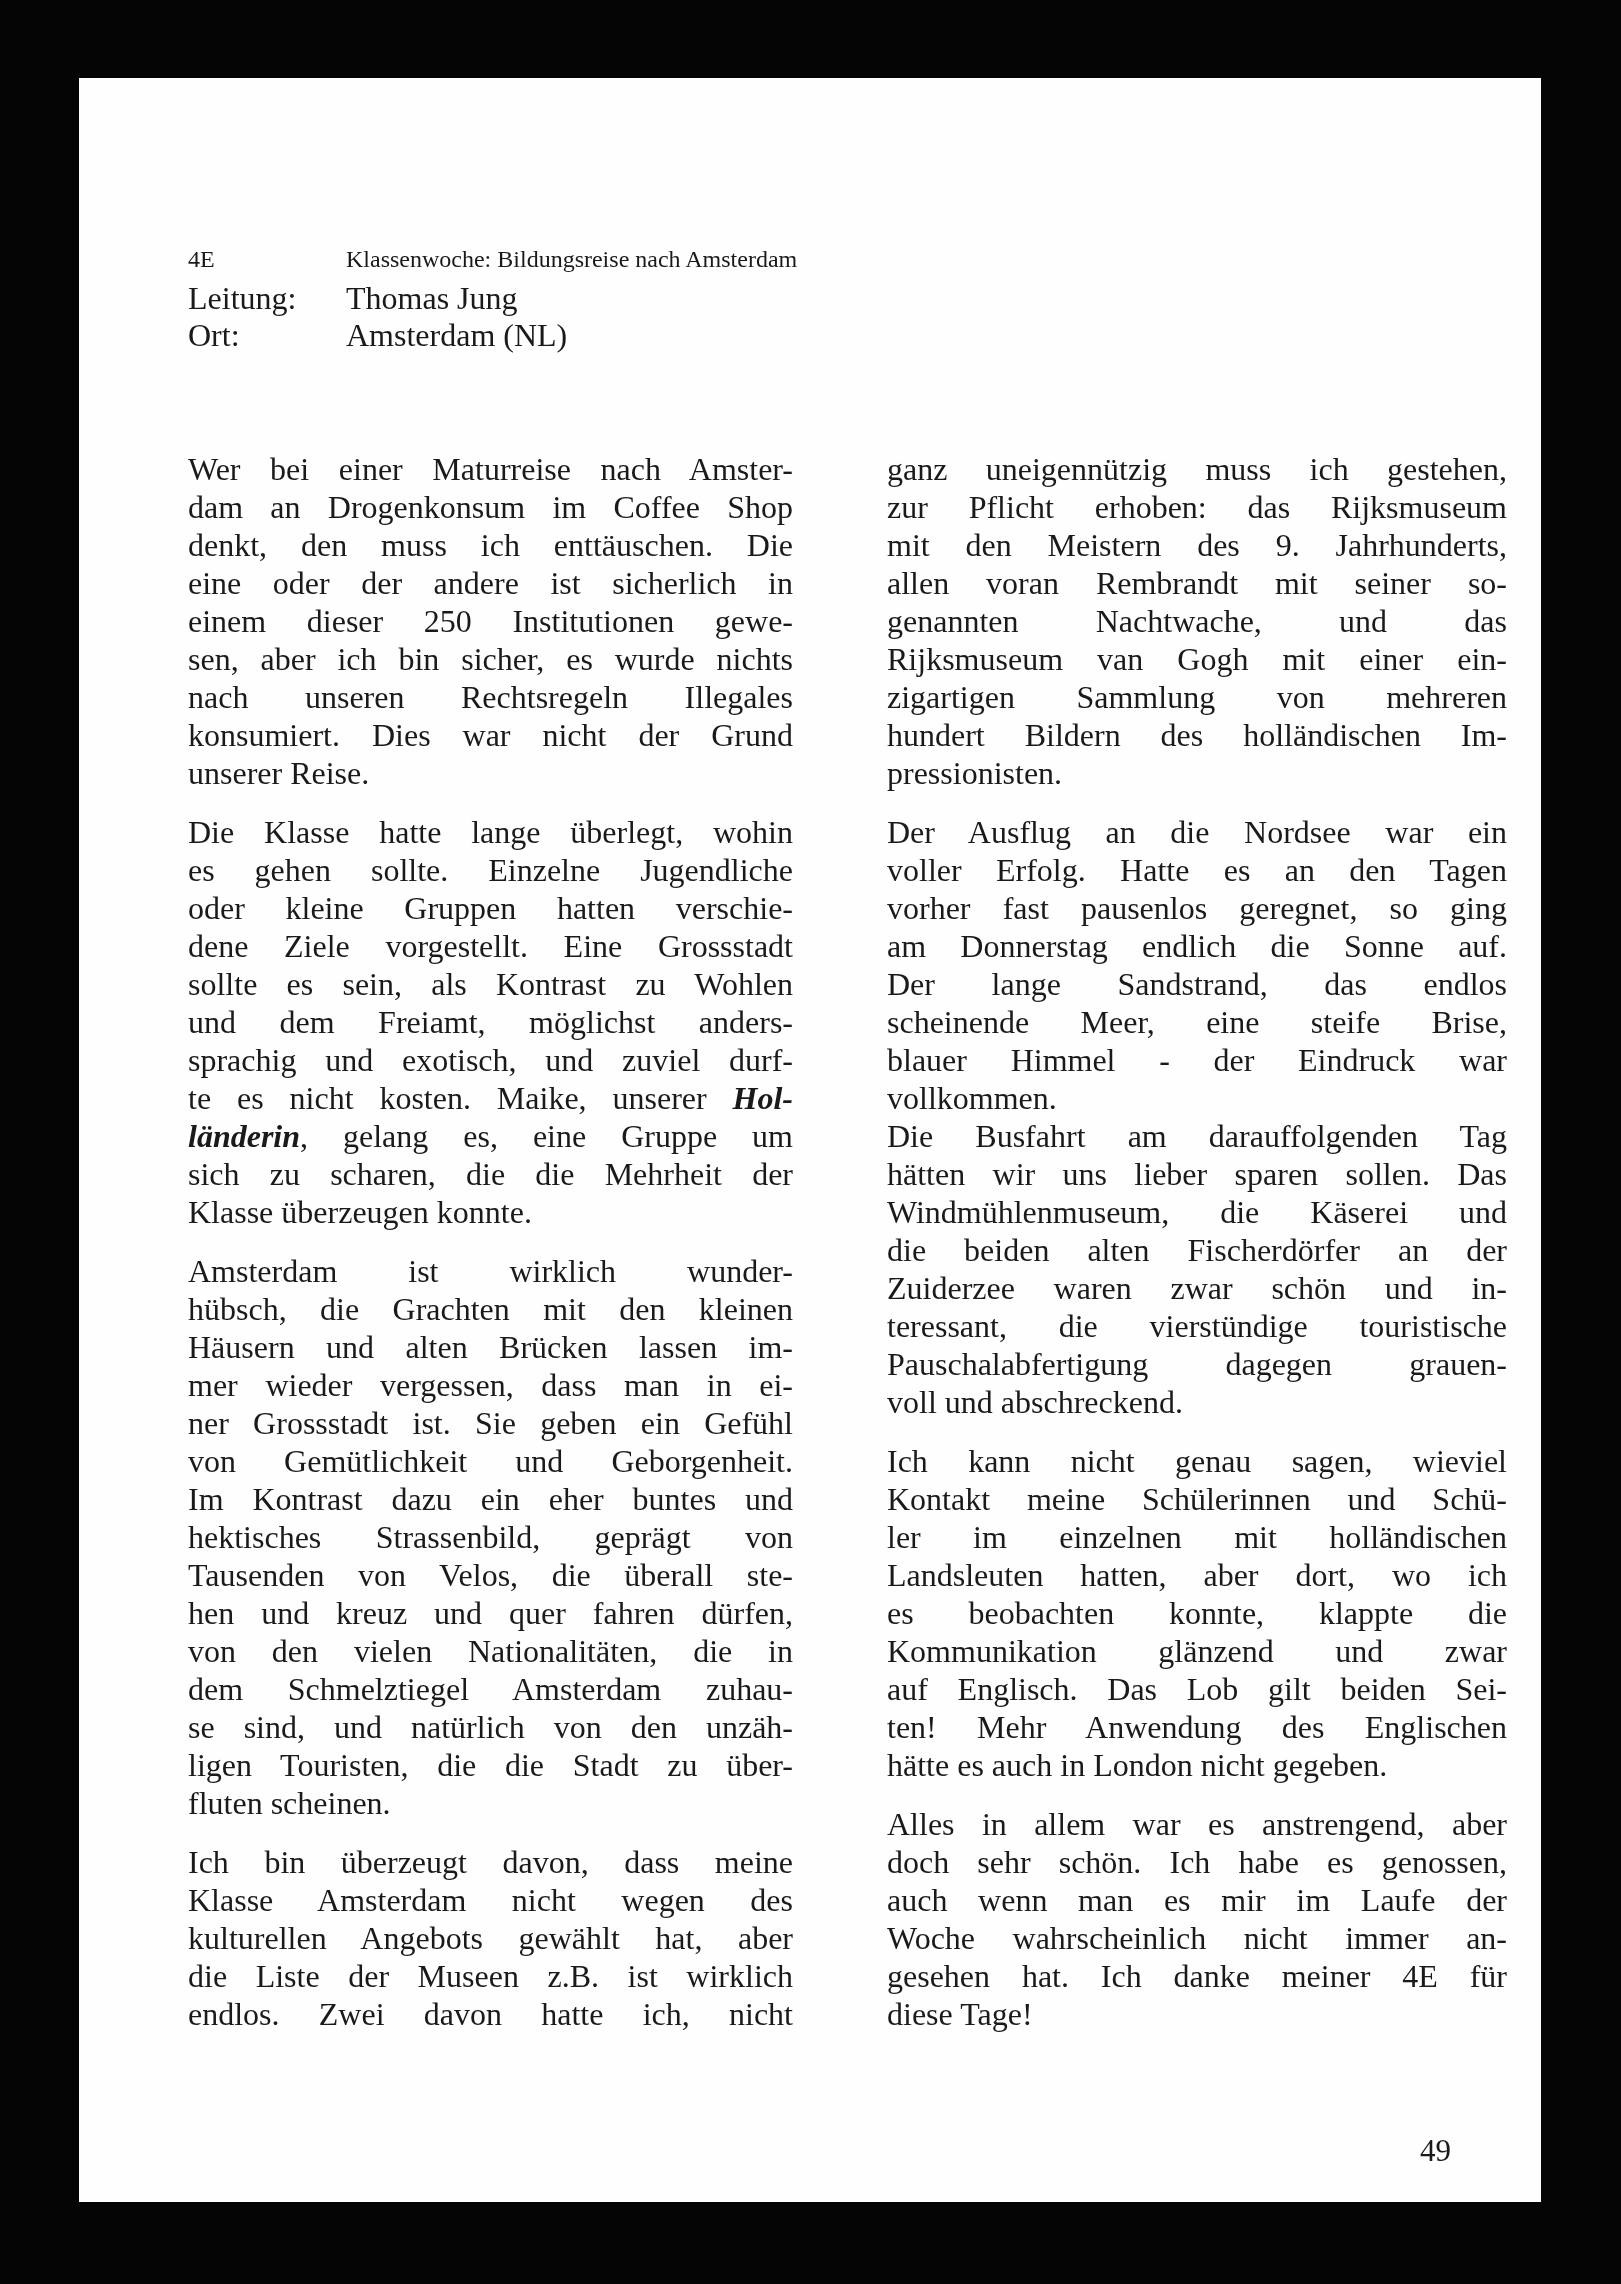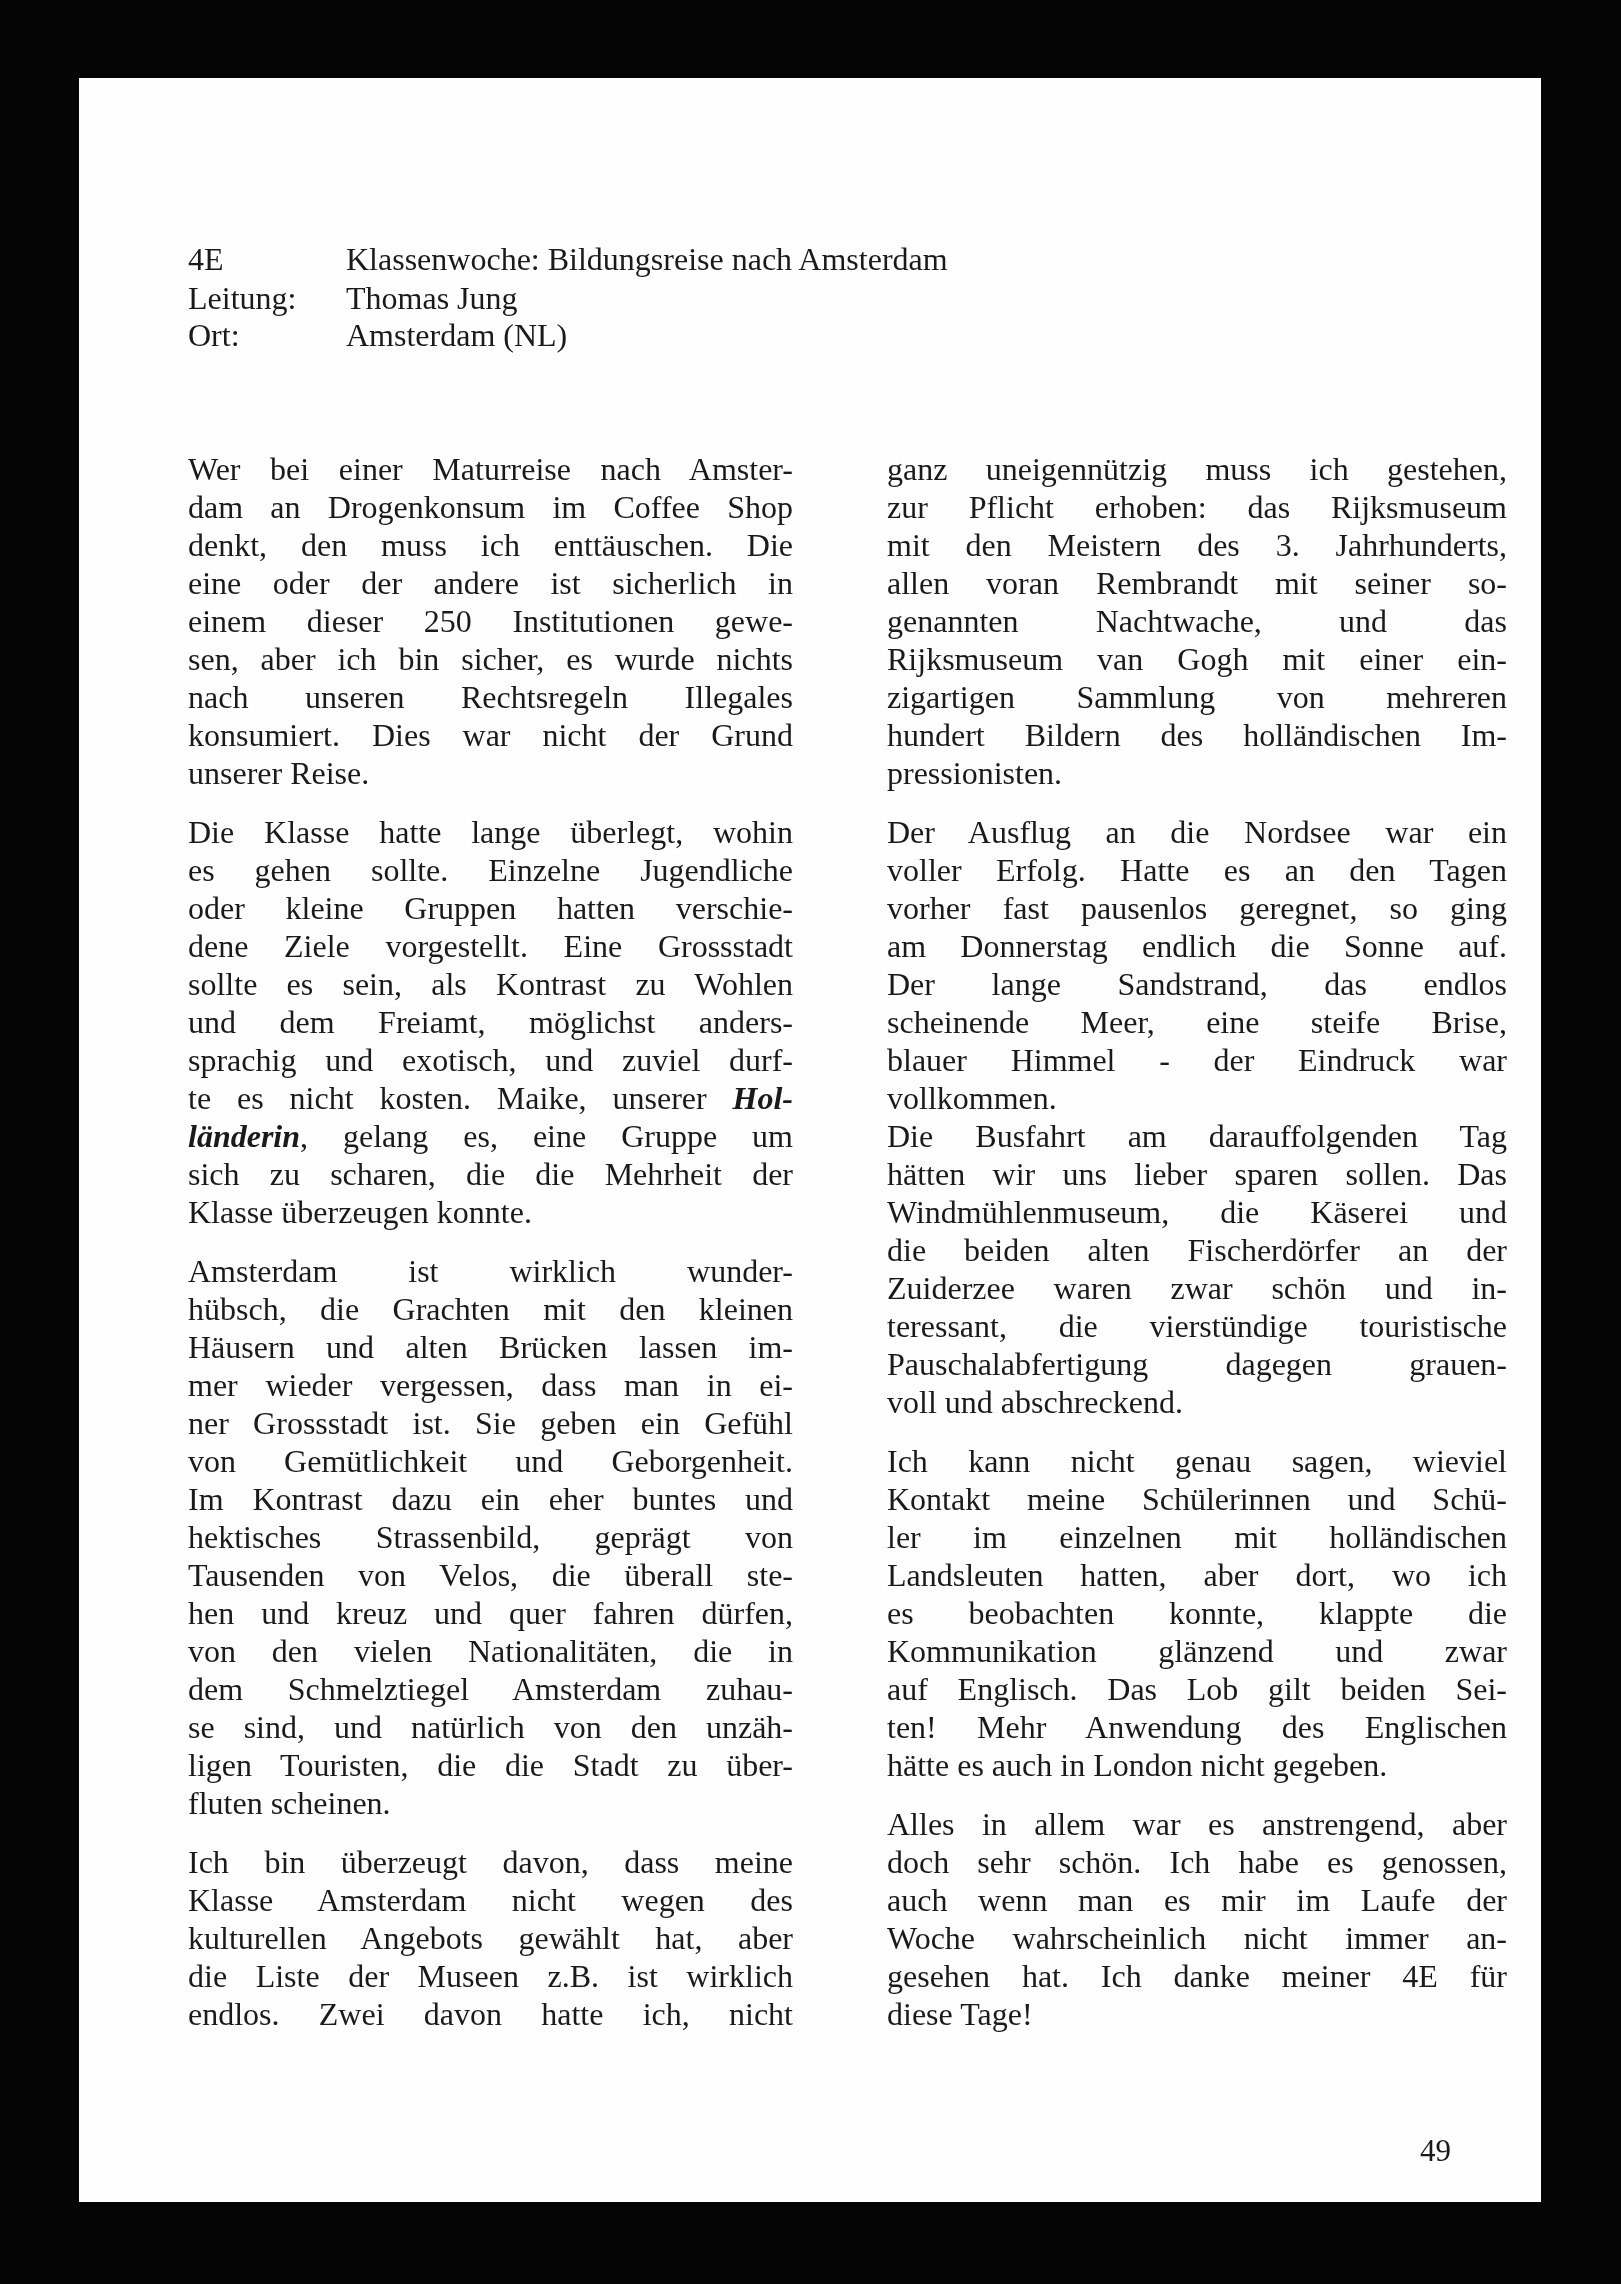"4E" .hrow.main { font-size: 32px -> 24px }
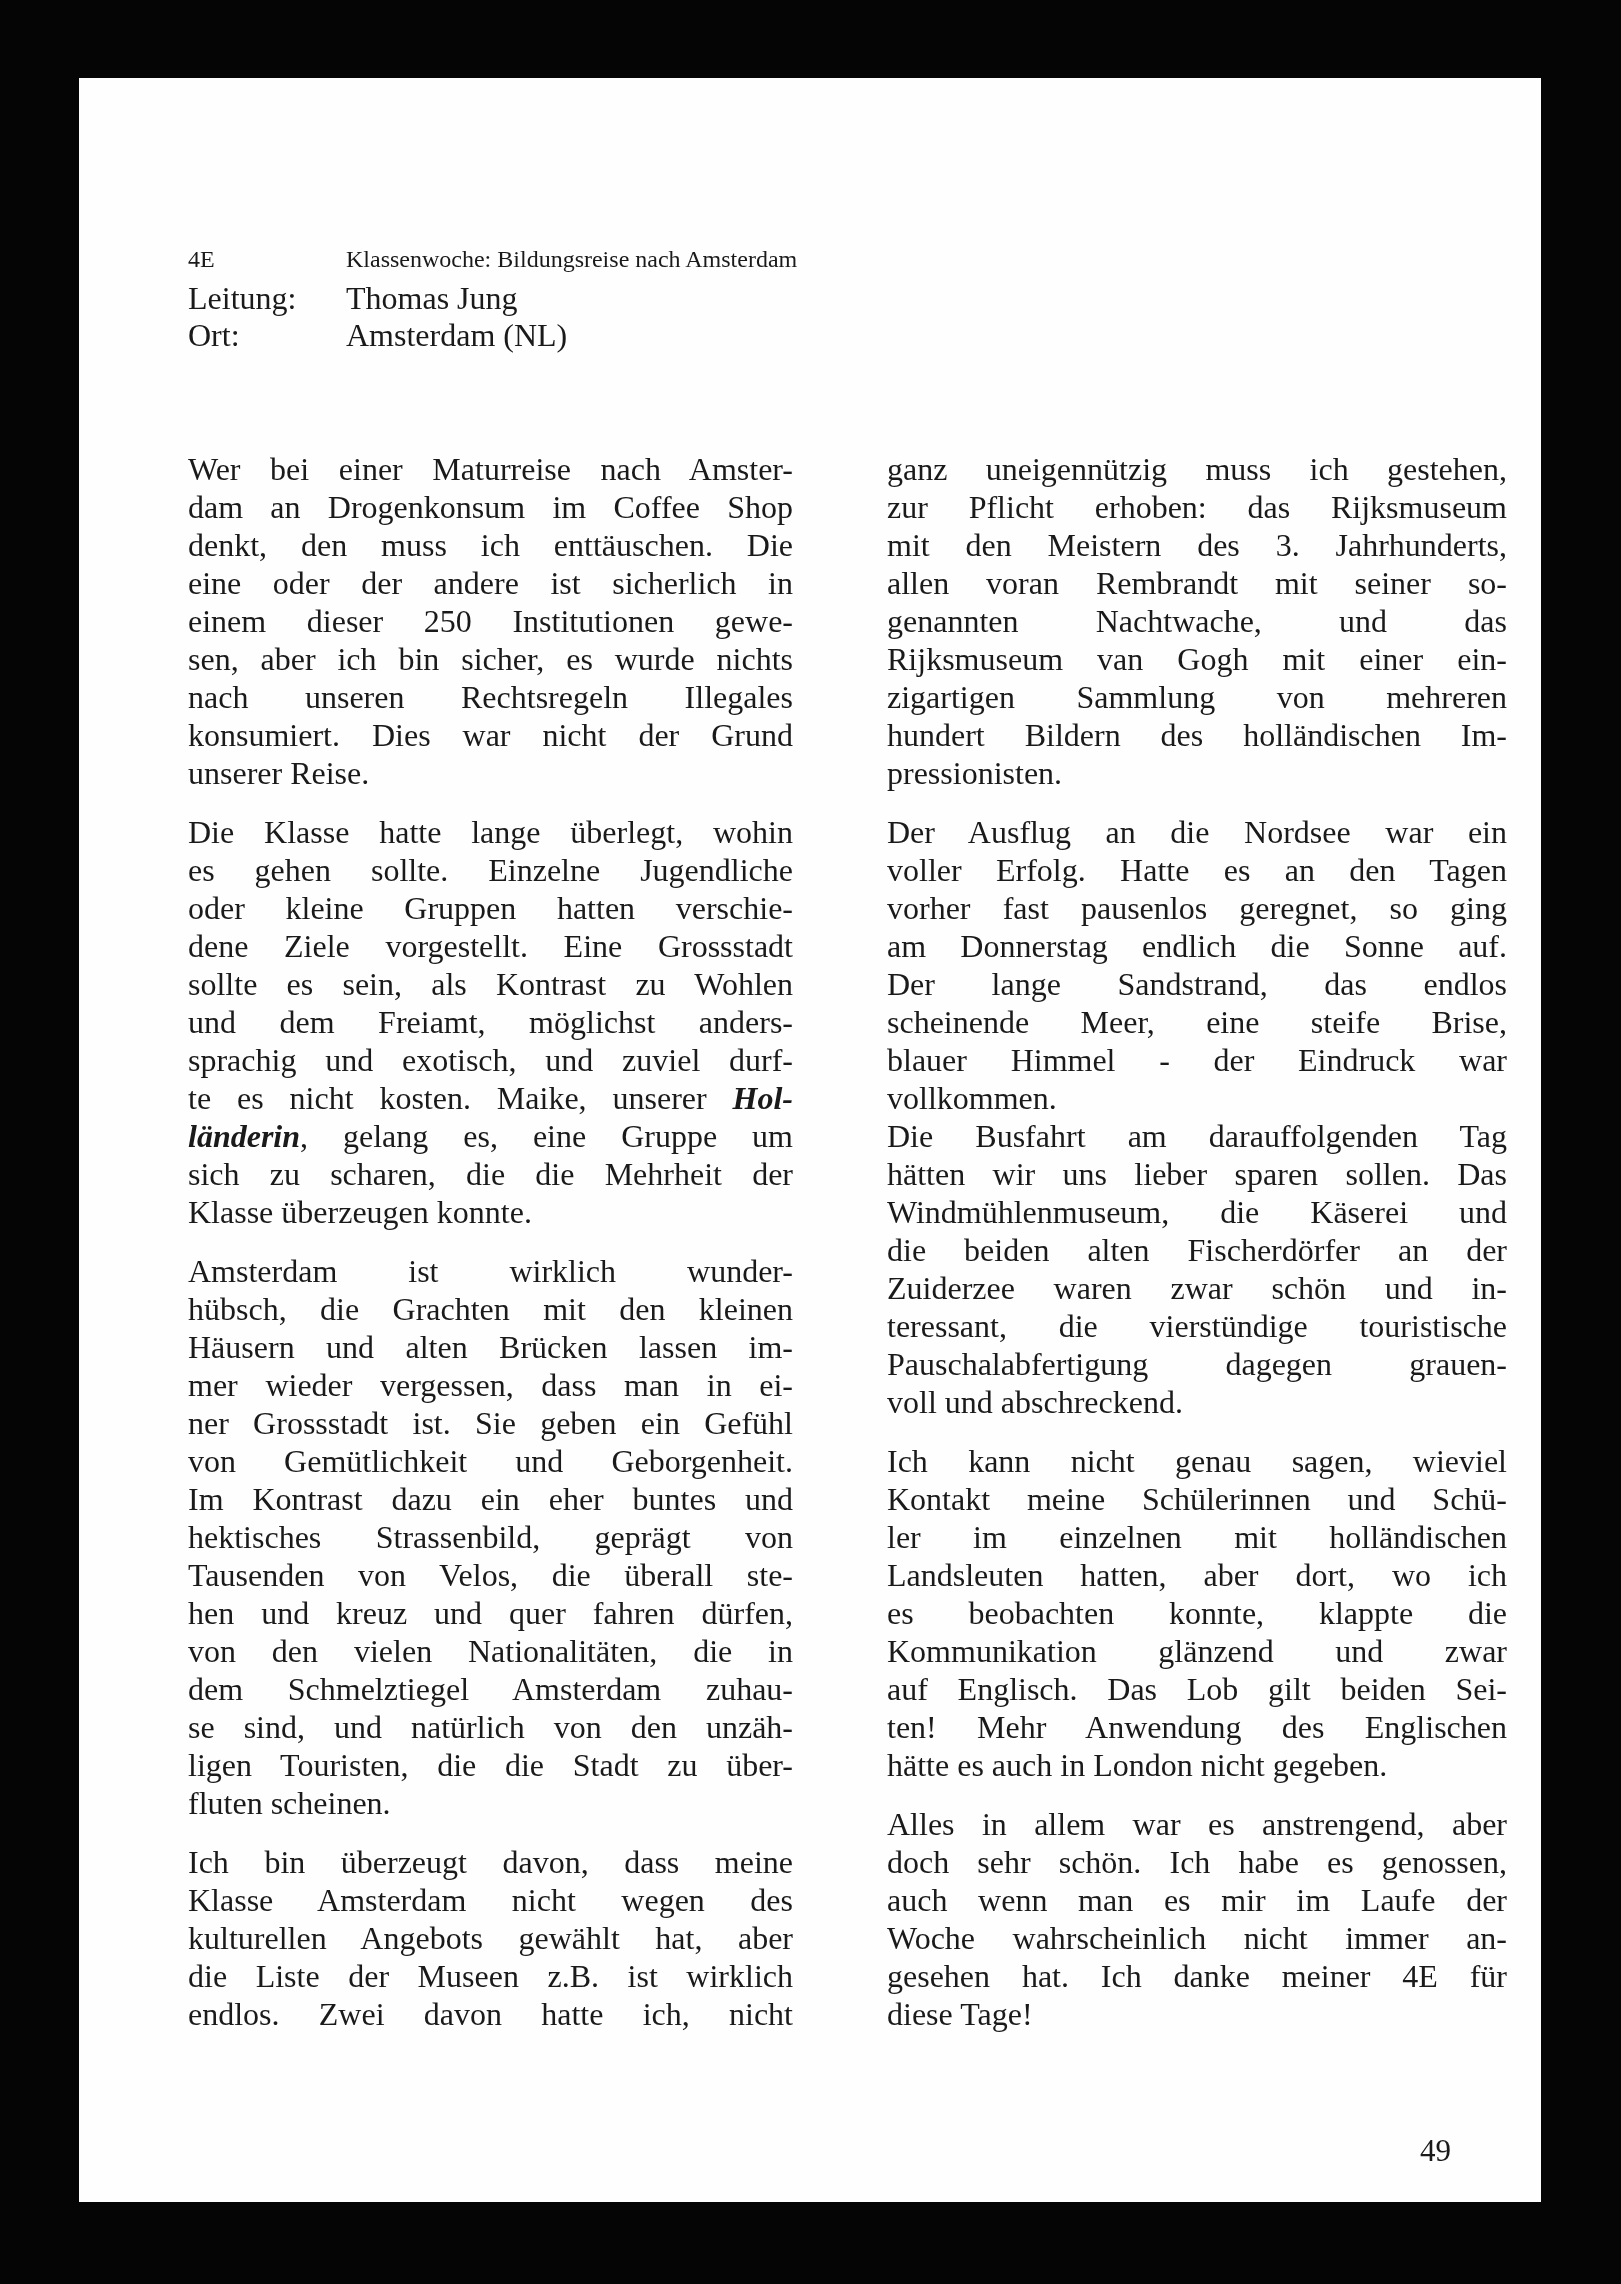"mit den Meistern des 3." span.line { text: 3 -> 9 }
